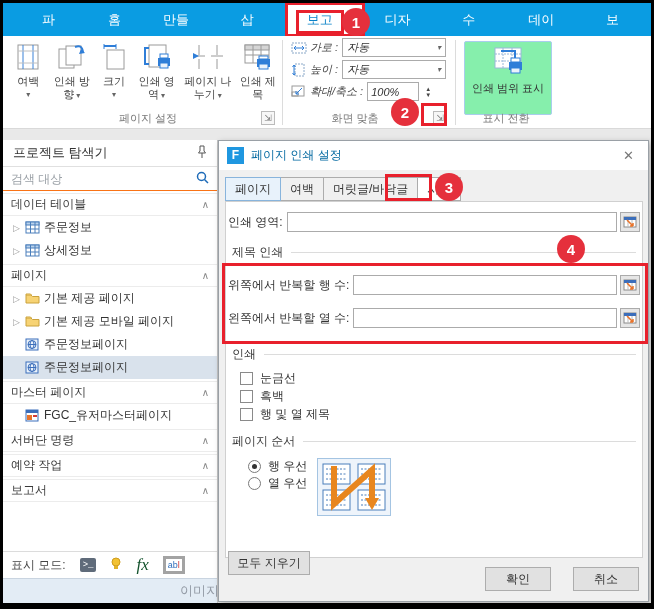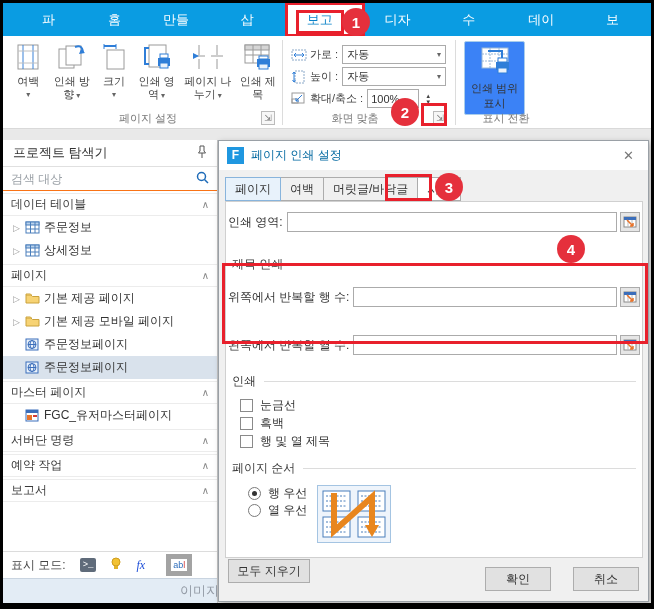"가로 :" div { font-style: none -> italic; padding-top: 7px -> none }
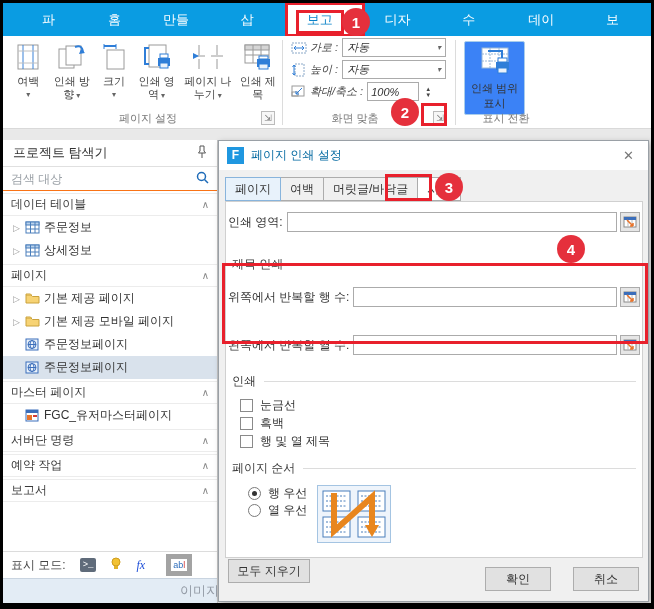"인쇄 범위 표시" .togglebtn { background: #3b82f6 -> #86efac; width: 61px -> 88px }
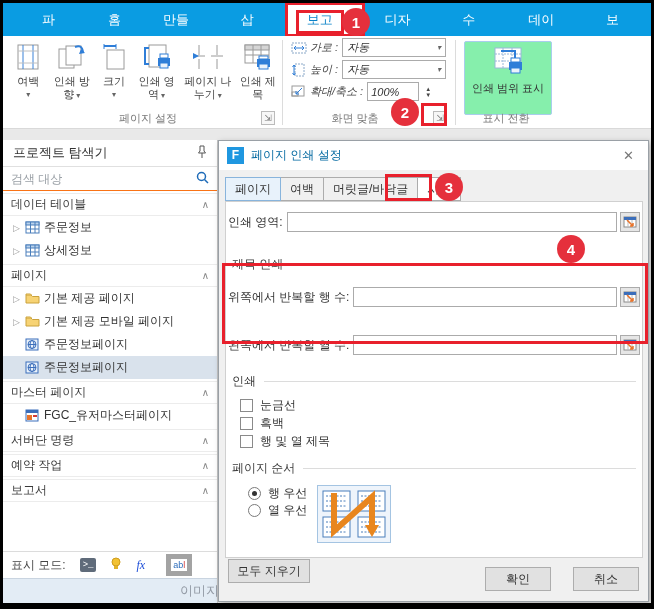"제목 인쇄" div.grouplab { margin-top: 24px -> 12px }
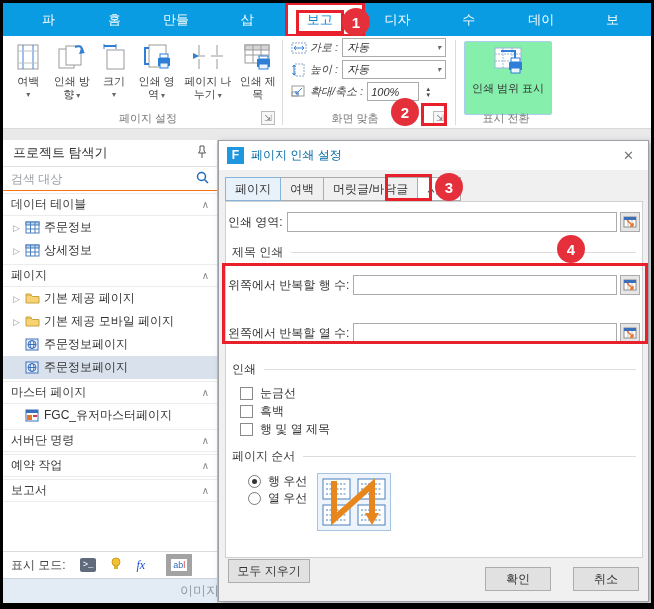"왼쪽에서 반복할 열 수:" div.frow { margin-top: 28px -> 13px }
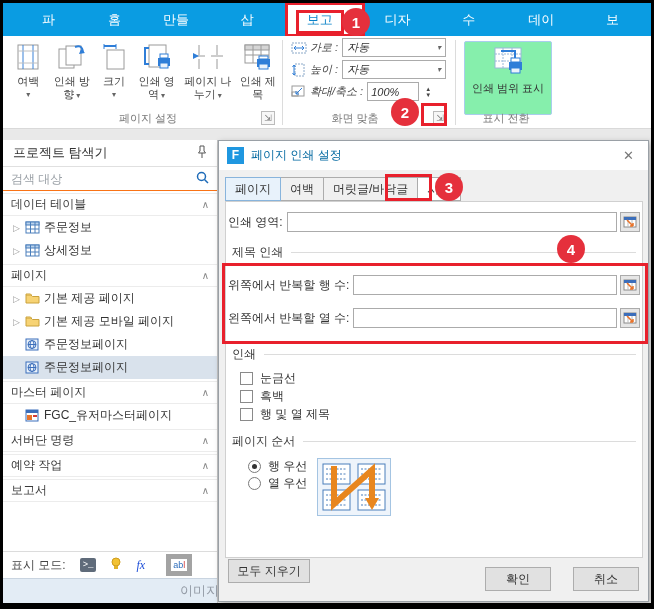"fx" span { color: #1d4ed8 -> #14532d; font-size: 12px -> 17px }
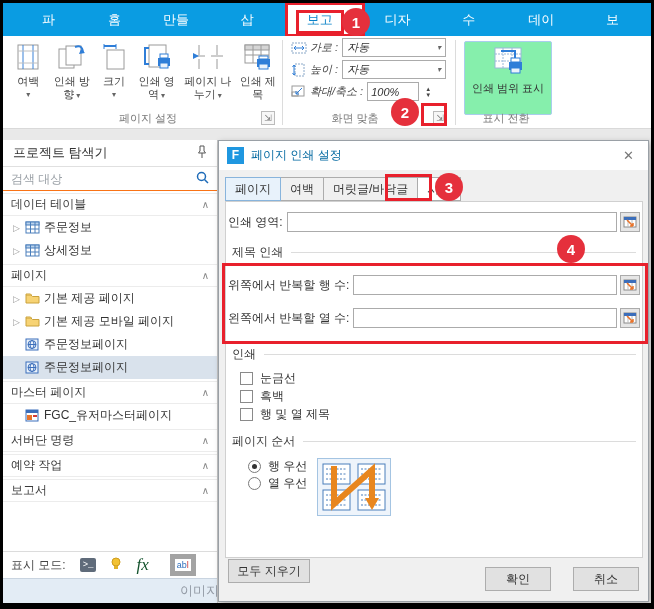"abl" span { border: 5px solid #a3a3a3 -> 3px solid #a3a3a3; margin-left: 7px -> none }
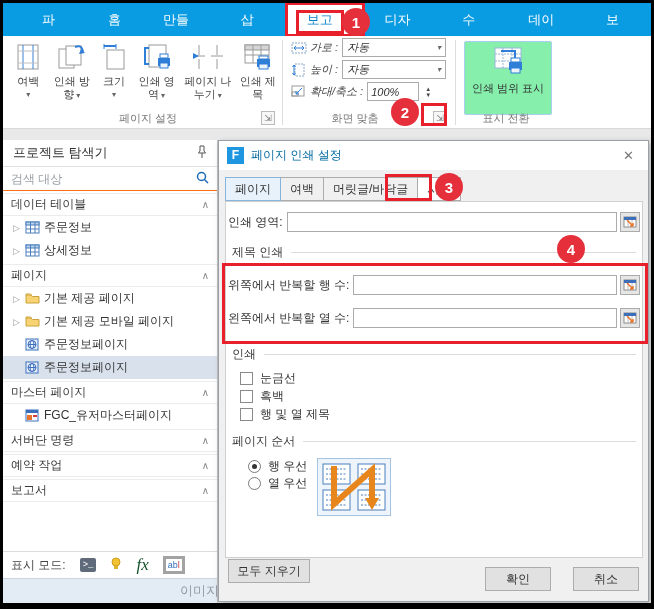"모두 지우기" button.btn { bottom: 18px -> 26px }
